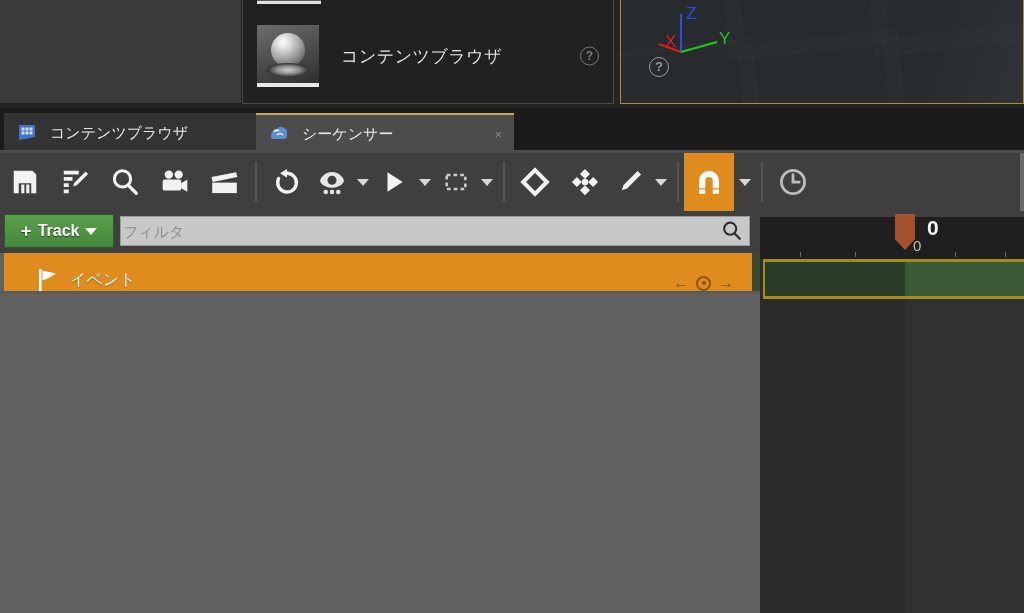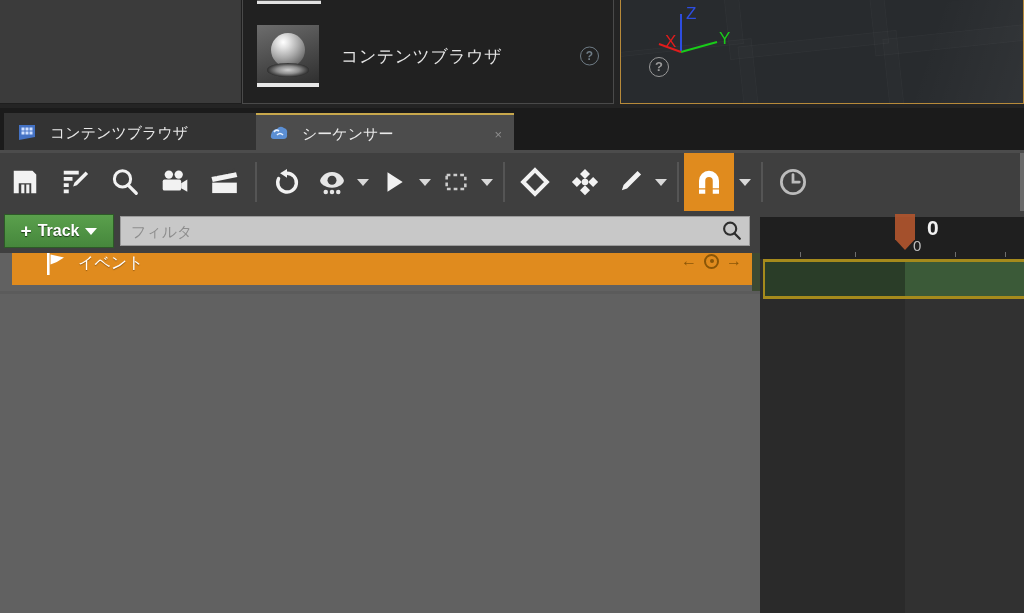"フィルタ" .filter-input { padding-left: 10px -> 2px }
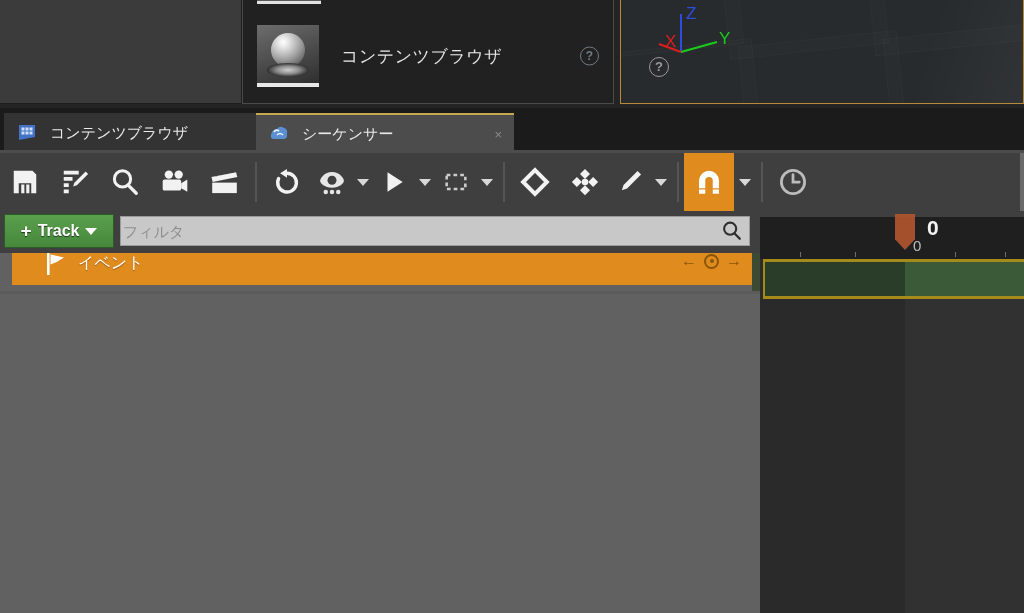"イベント" .event-track { align-items: flex-start -> flex-end; height: 32px -> 38px; left: 12px -> 4px }
